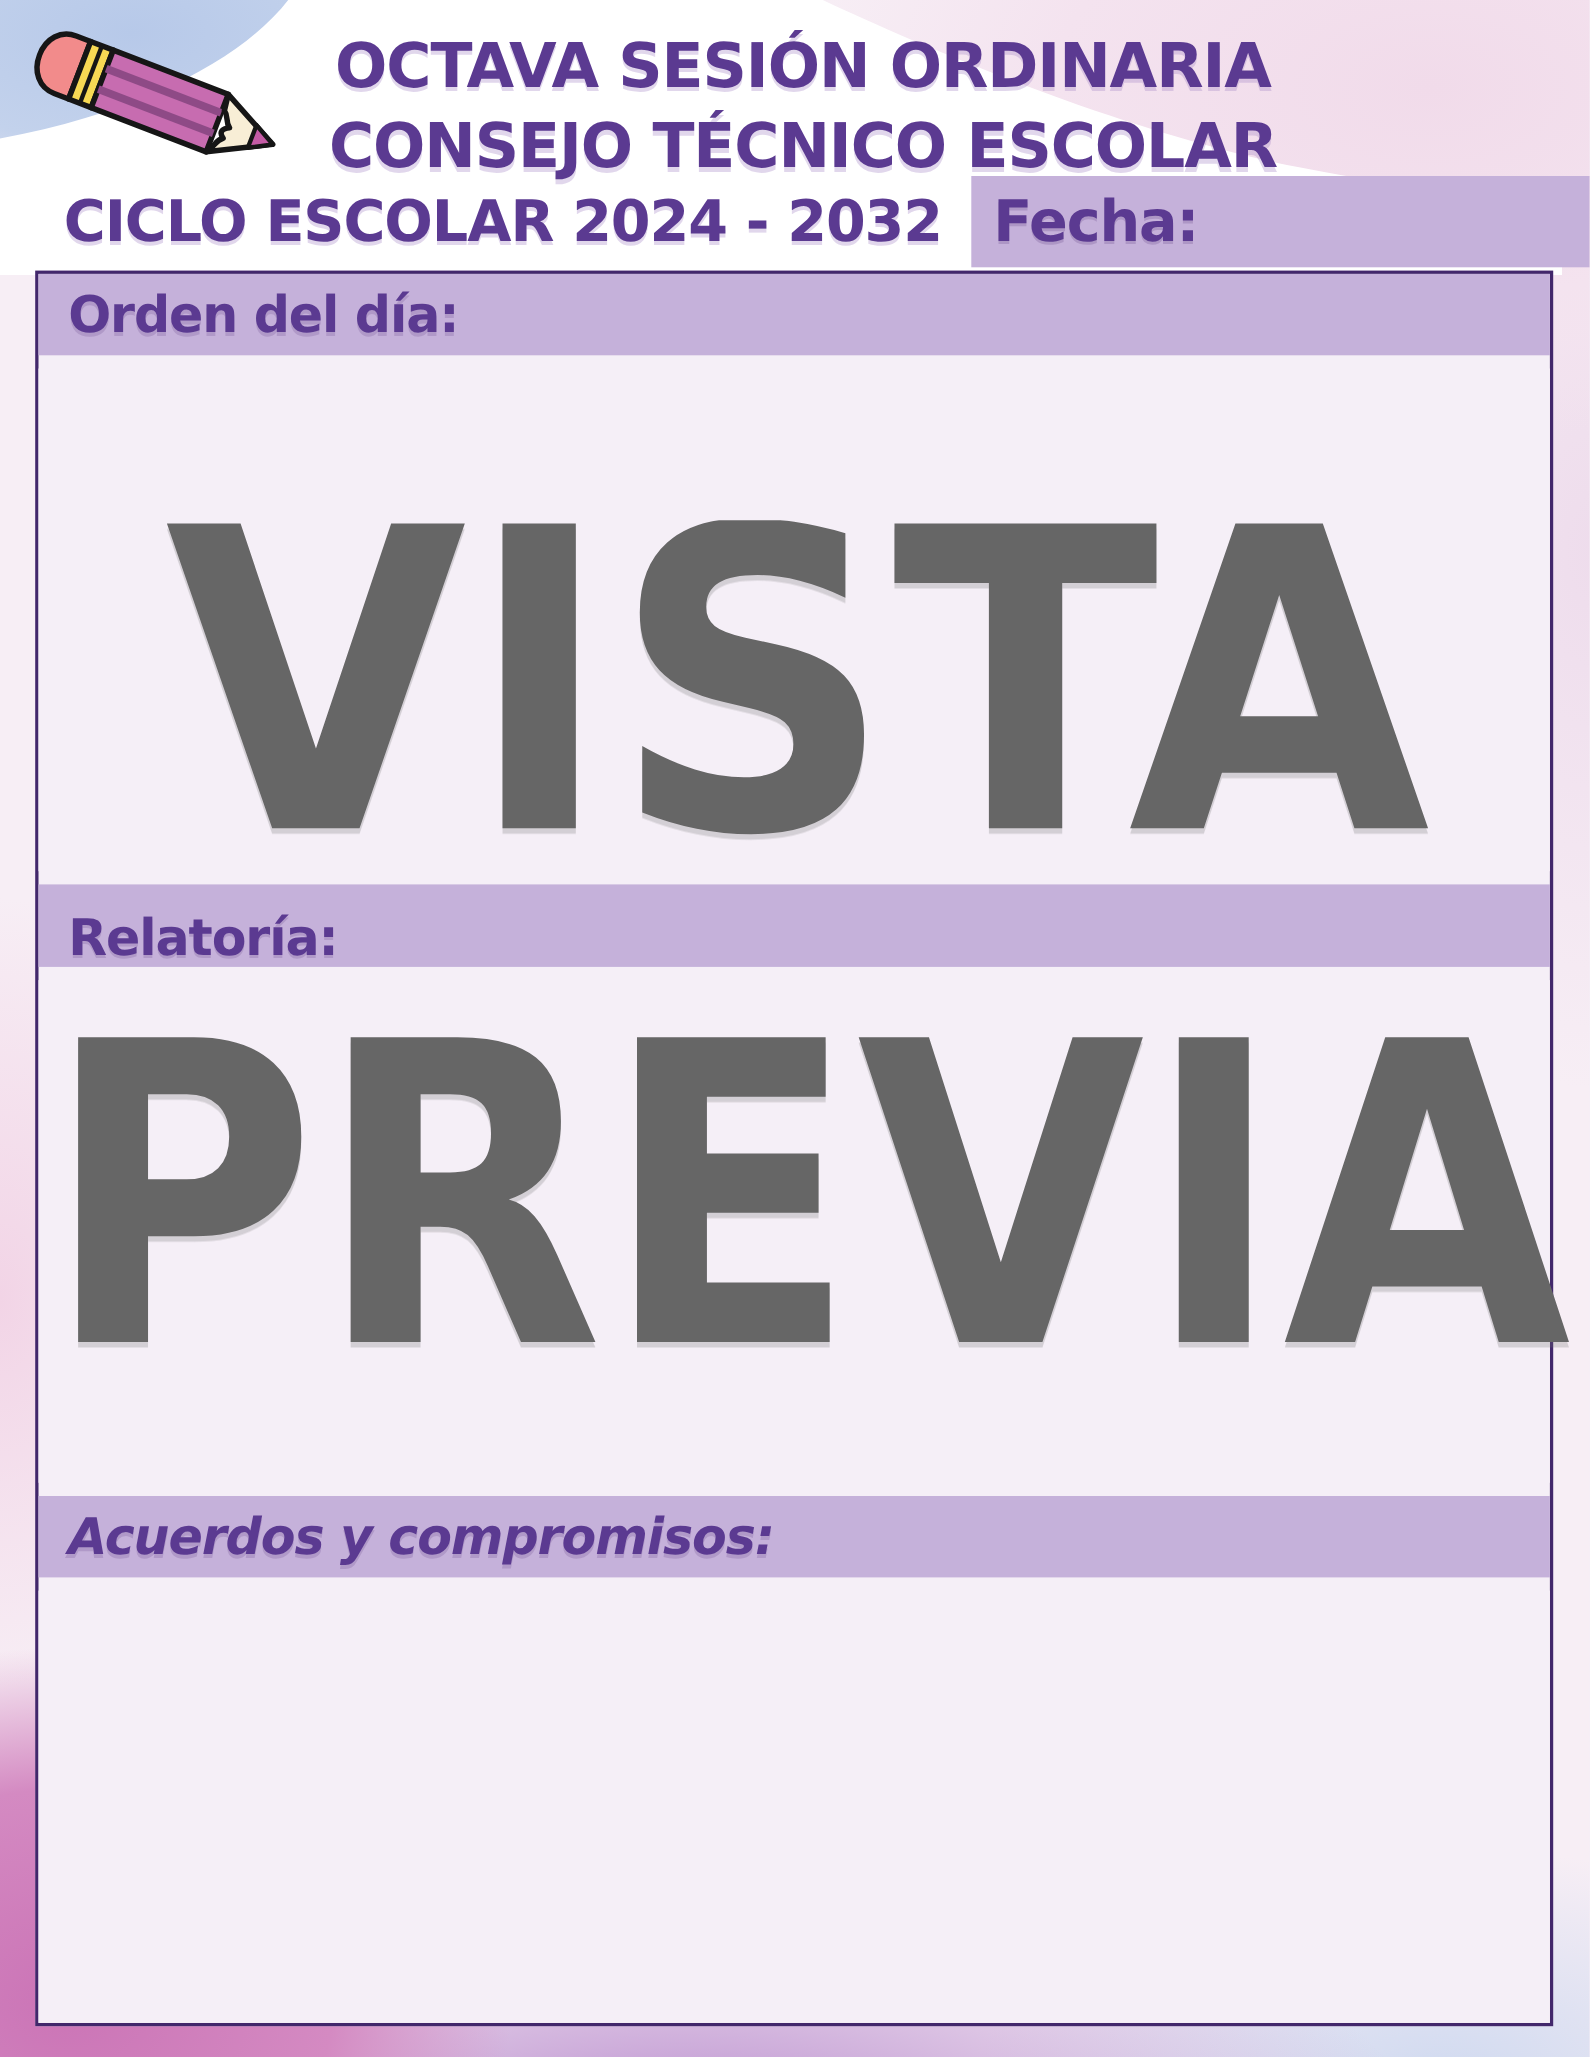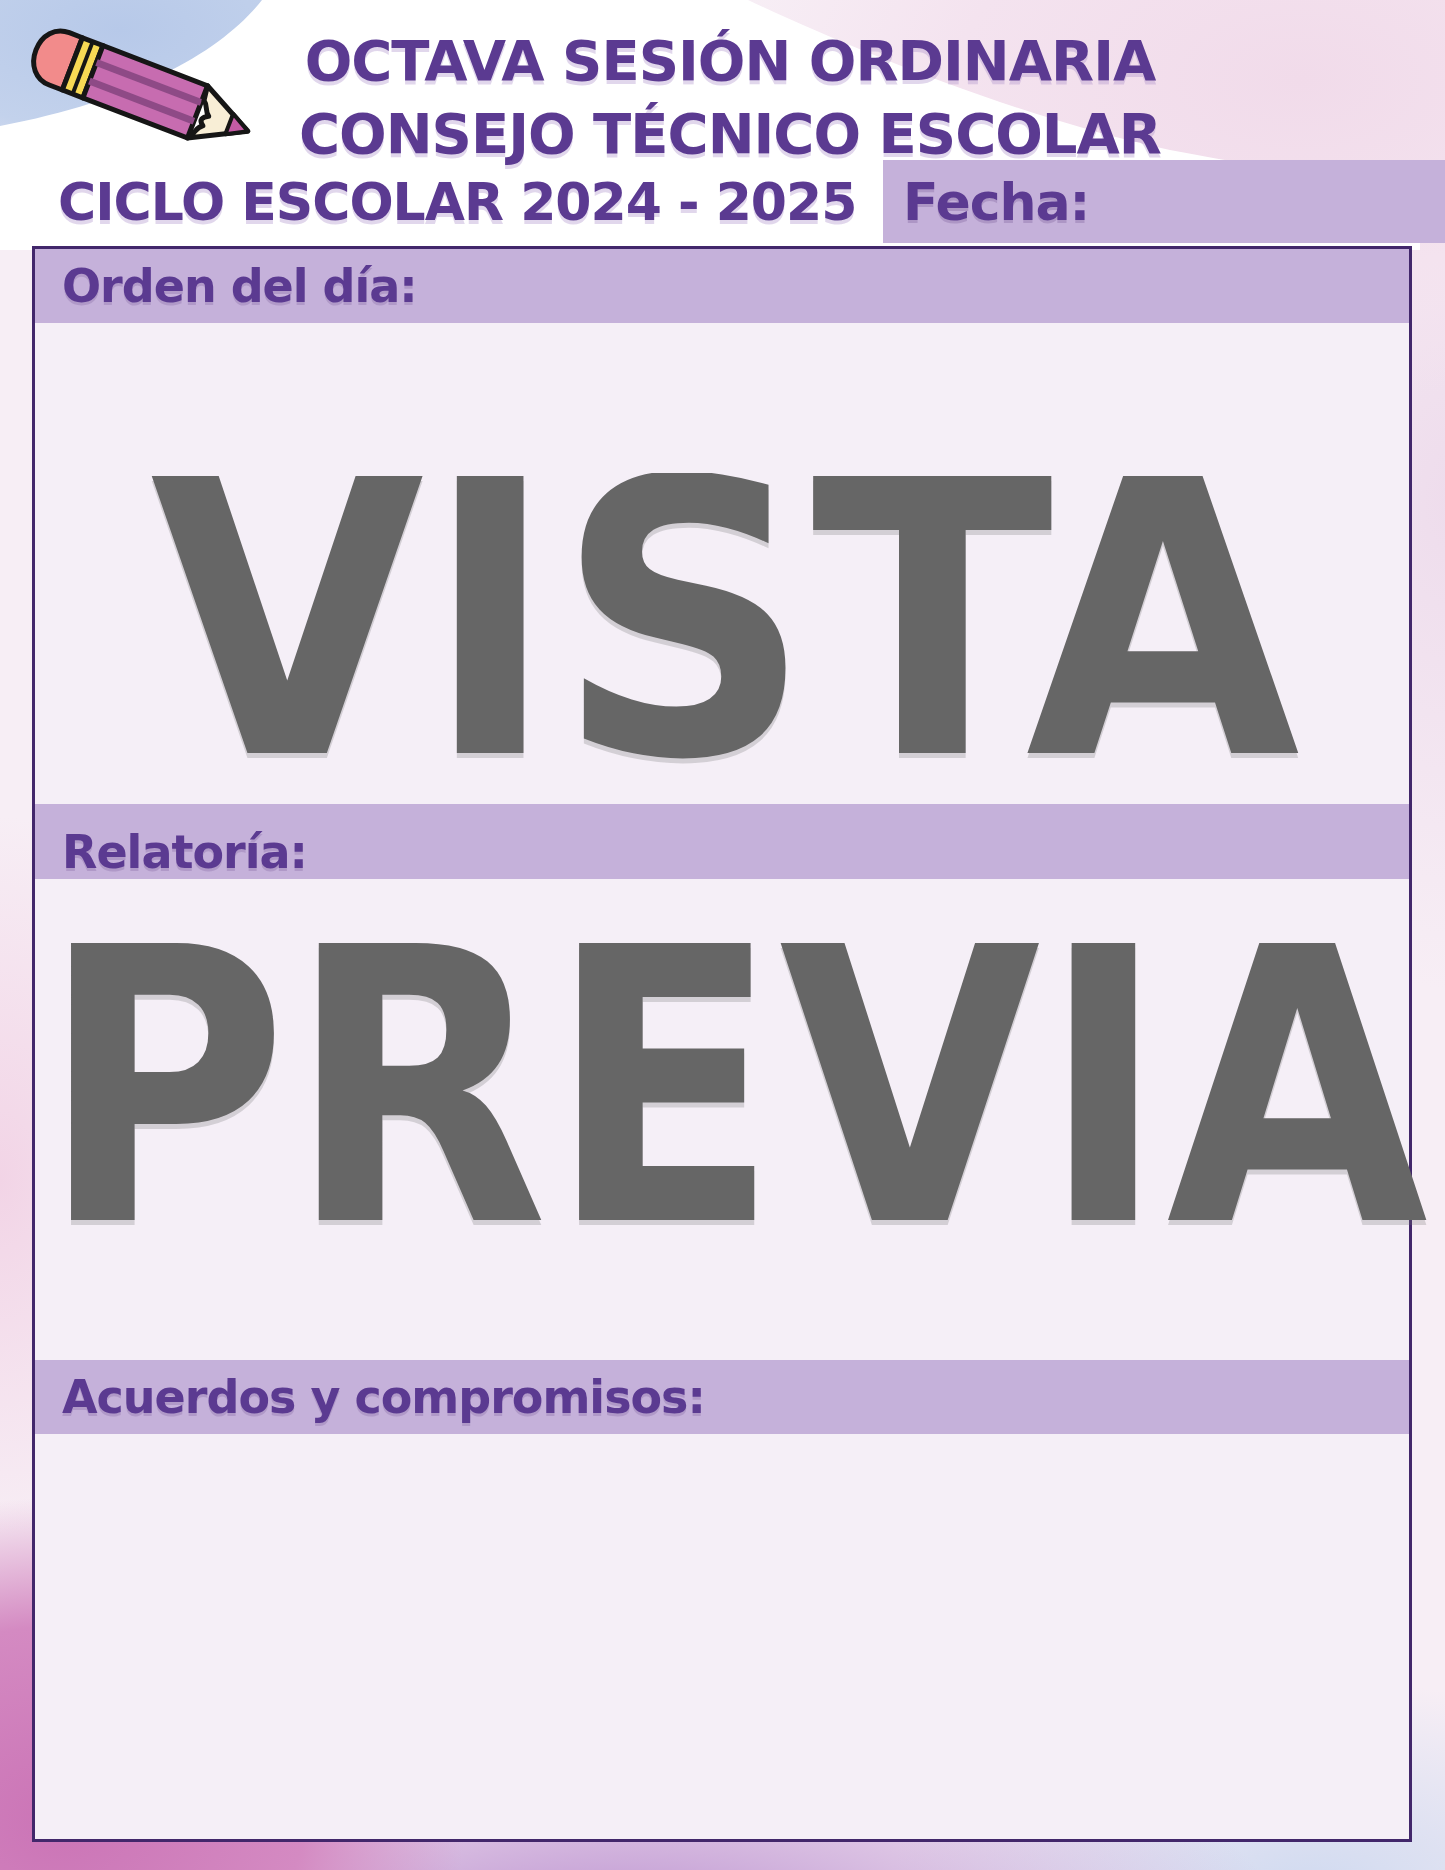"CICLO ESCOLAR 2024 - 2025" div.cycle-label { text: 2025 -> 2032 }
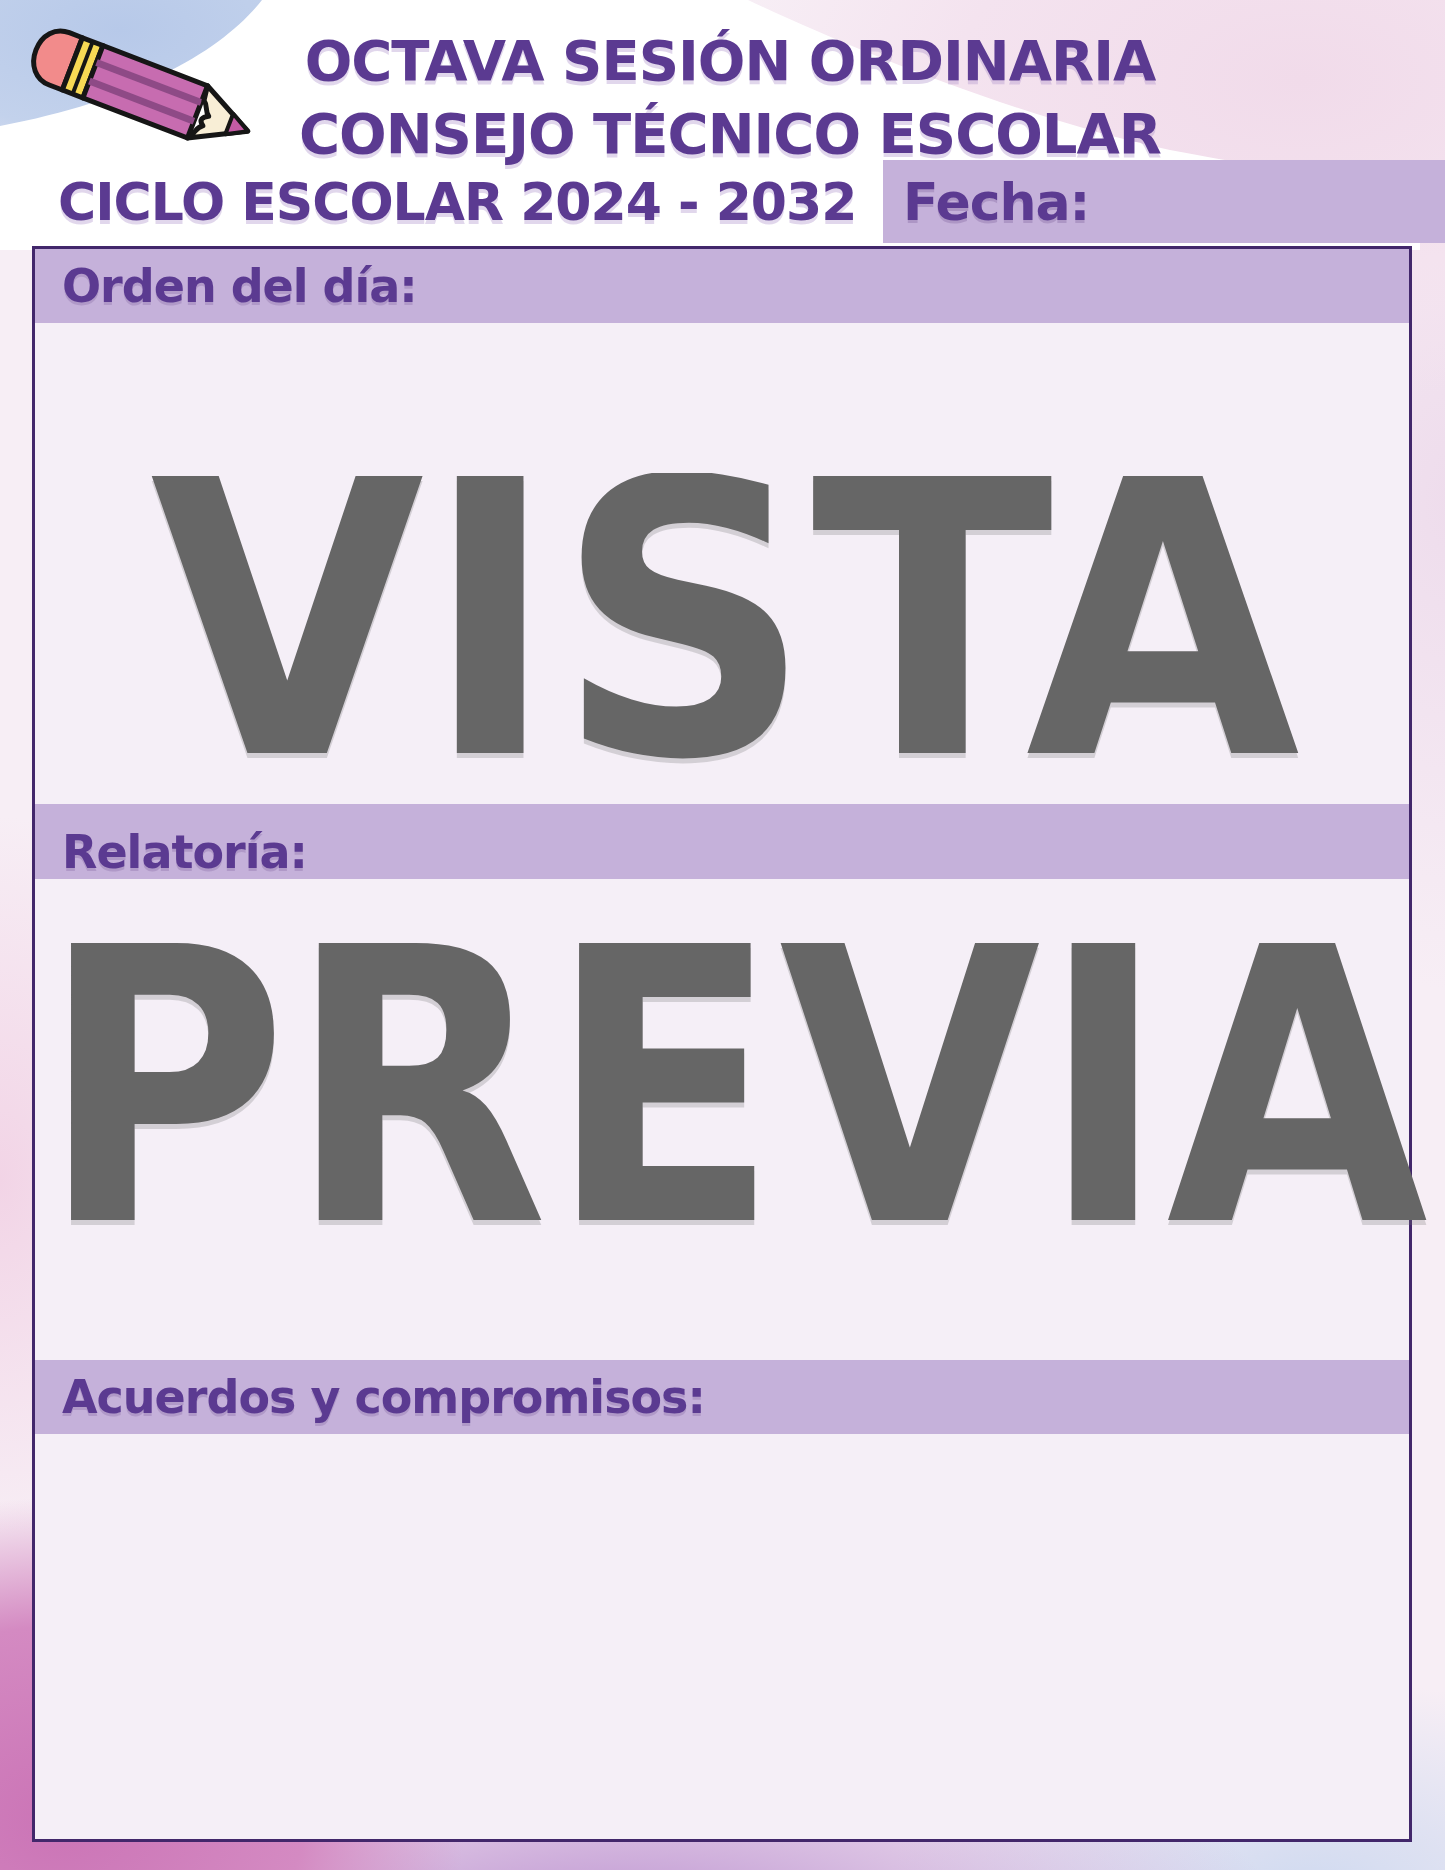"Acuerdos y compromisos:" .section-header.h3 { font-style: none -> italic }
